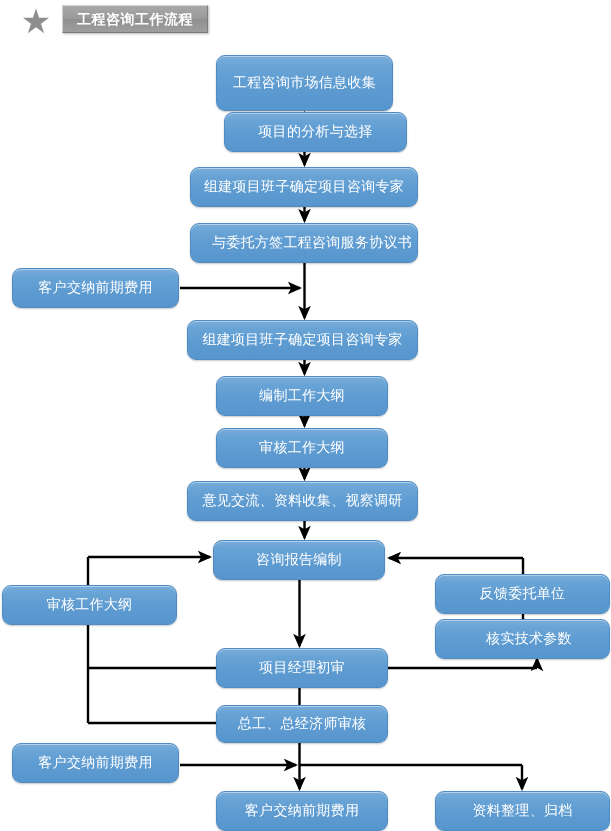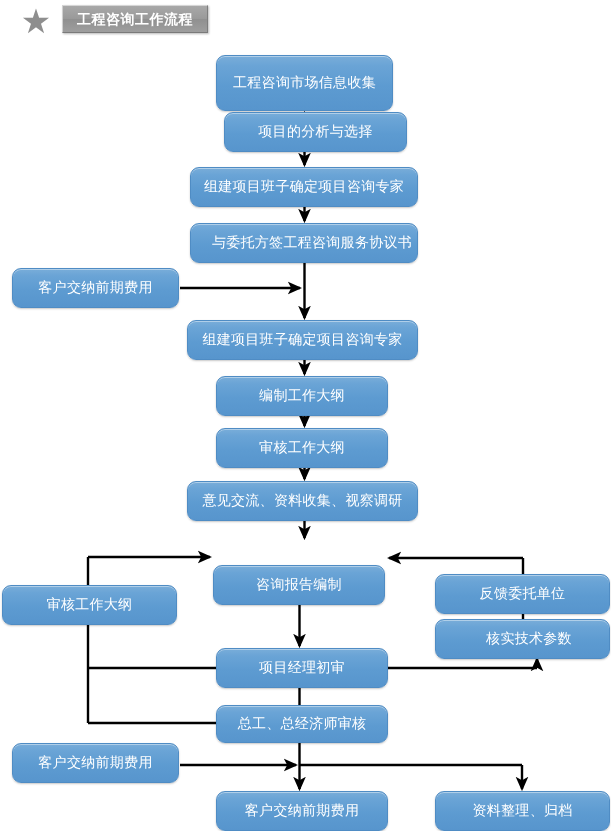"咨询报告编制" div.node { top: 565px -> 540px }
